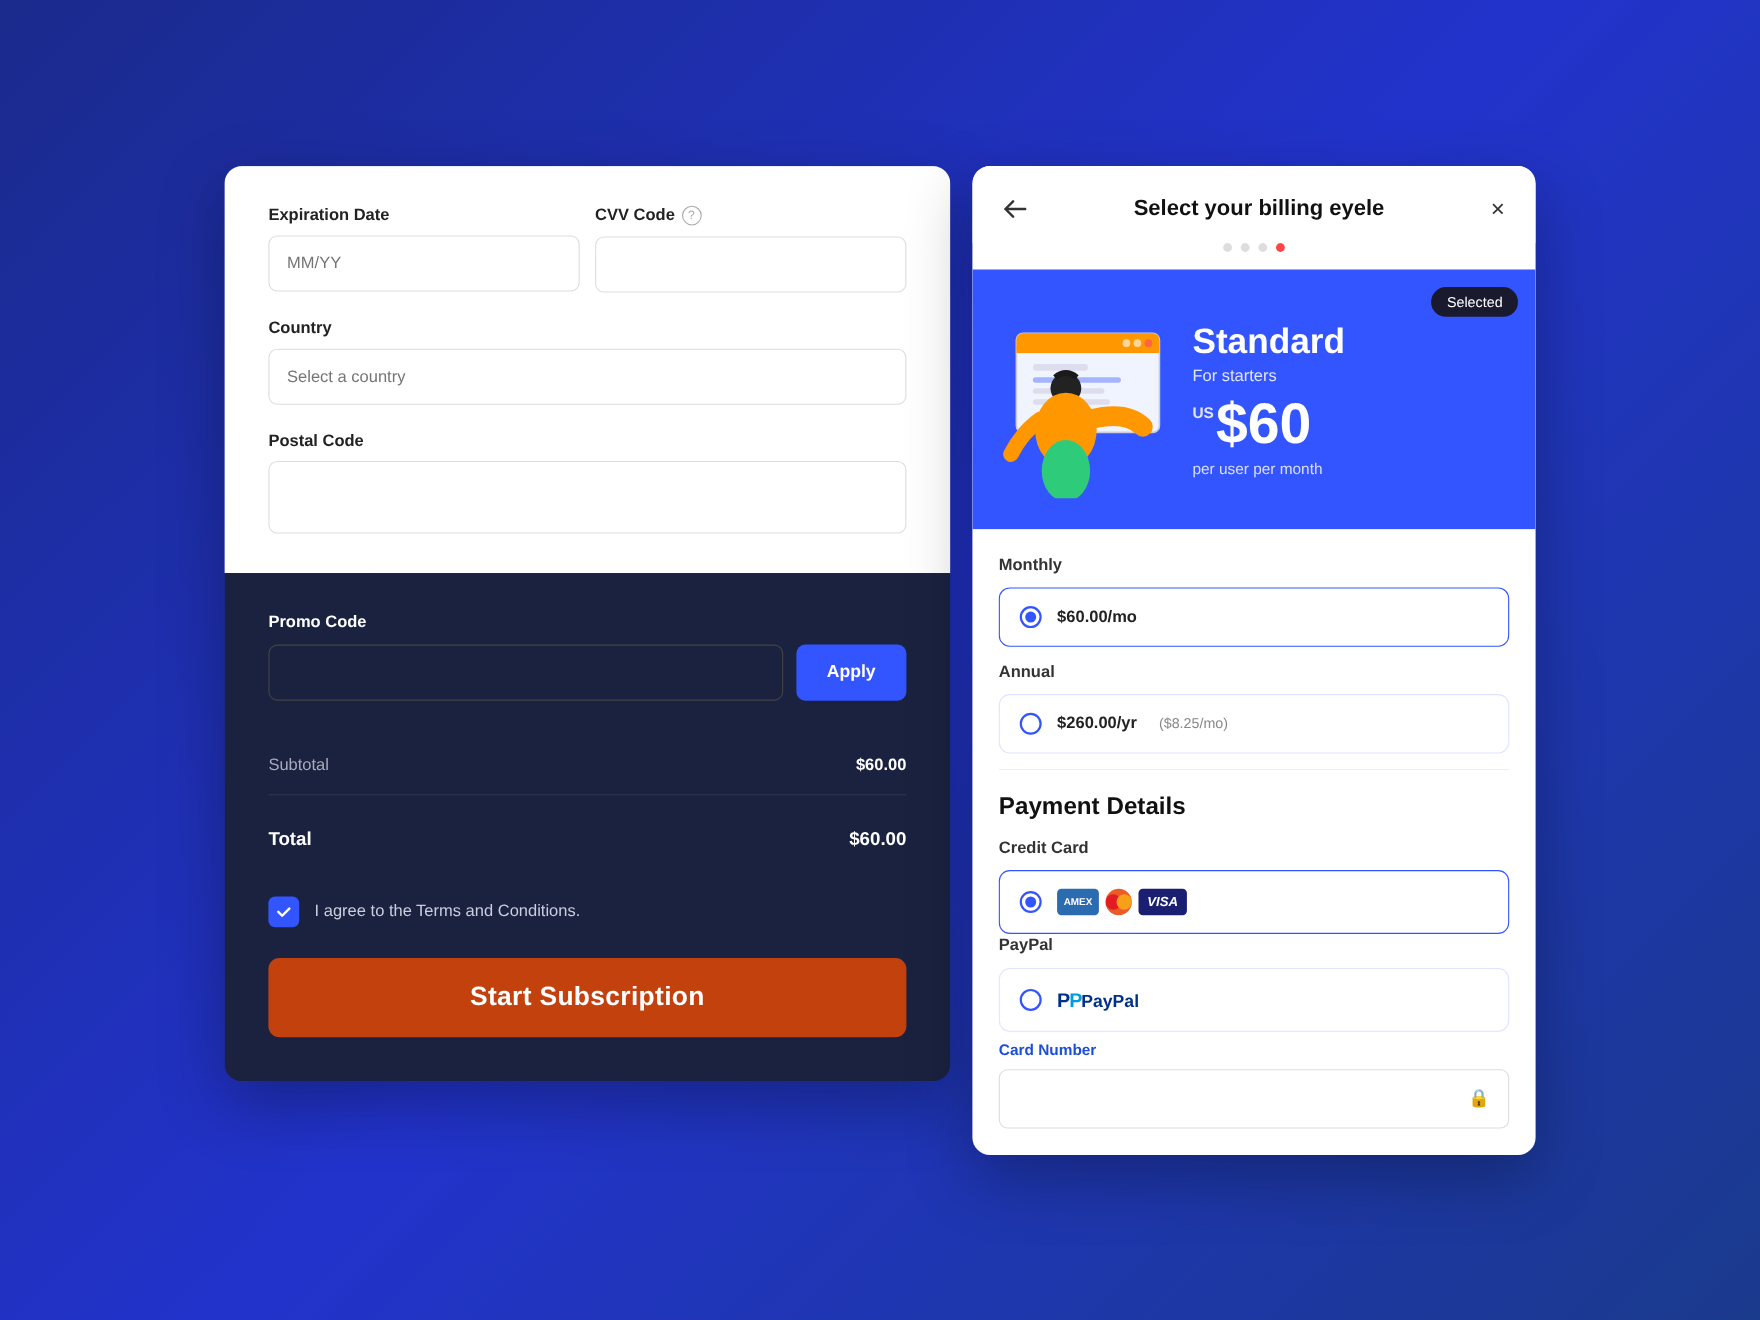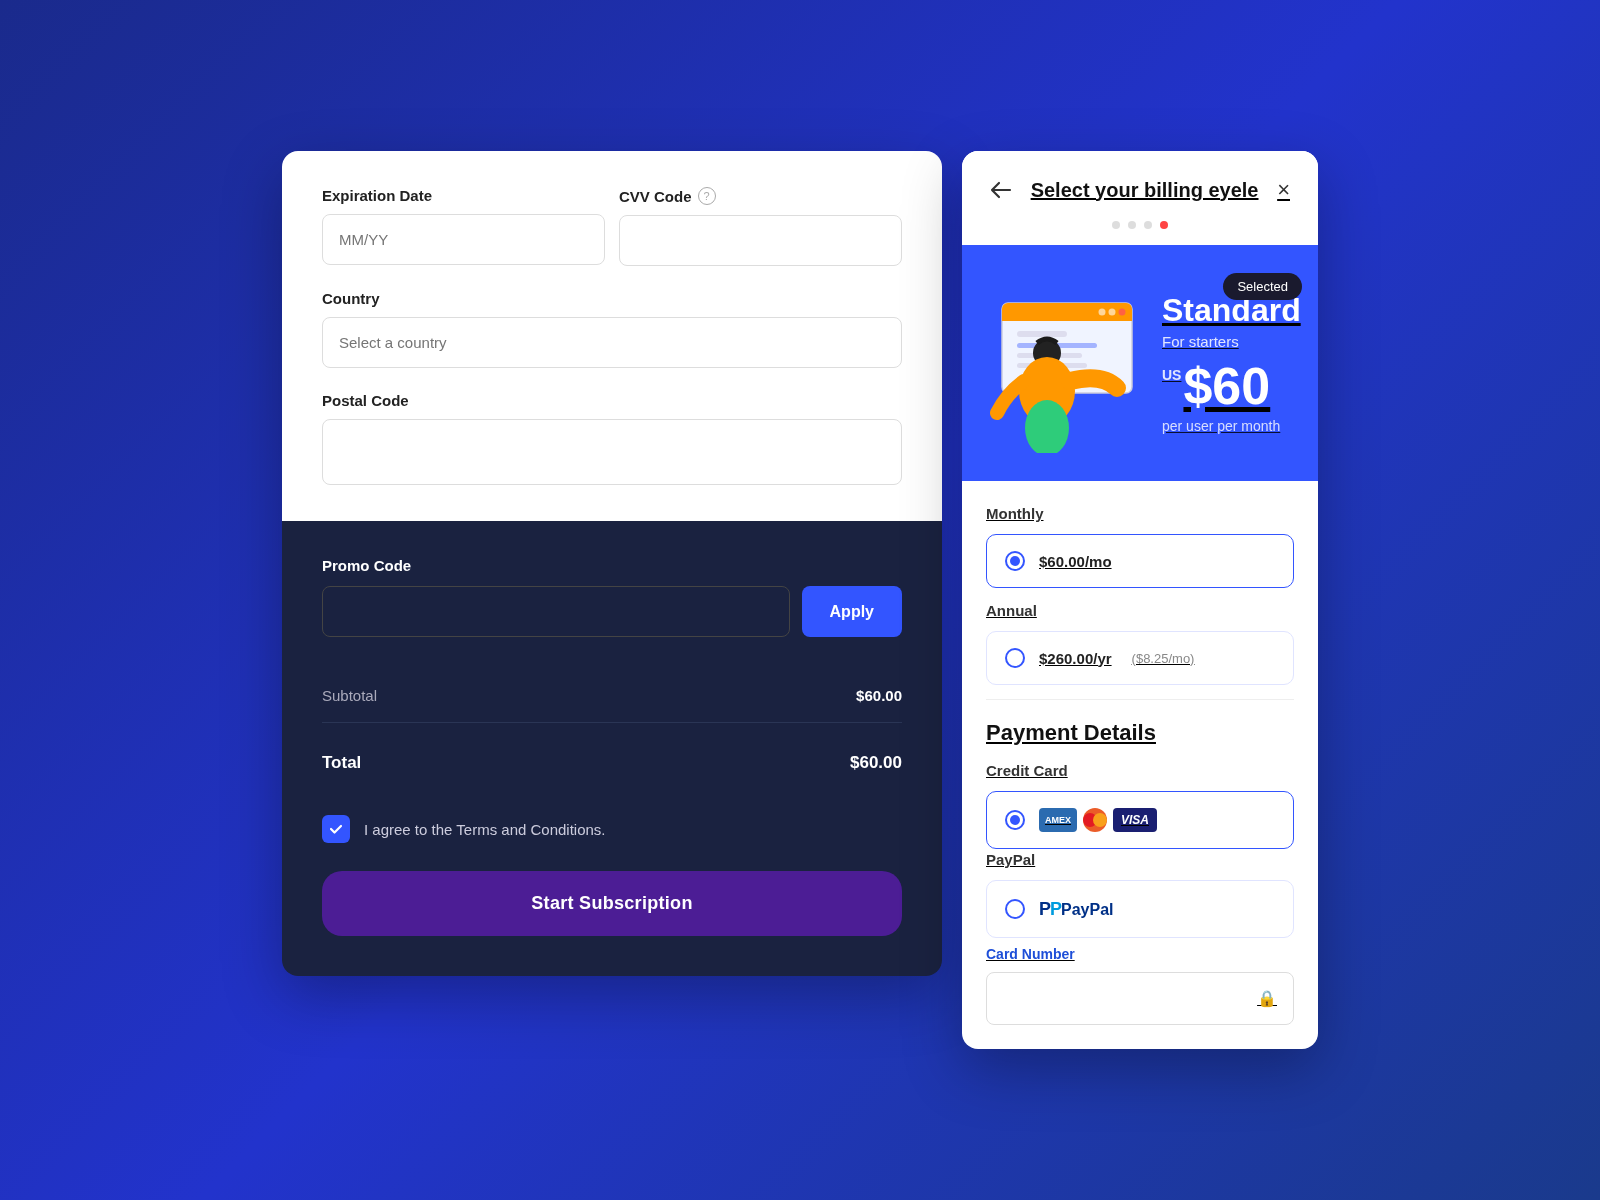"Select your billing eyele" .right-panel { text-decoration: underline -> none; width: 356px -> 512px }
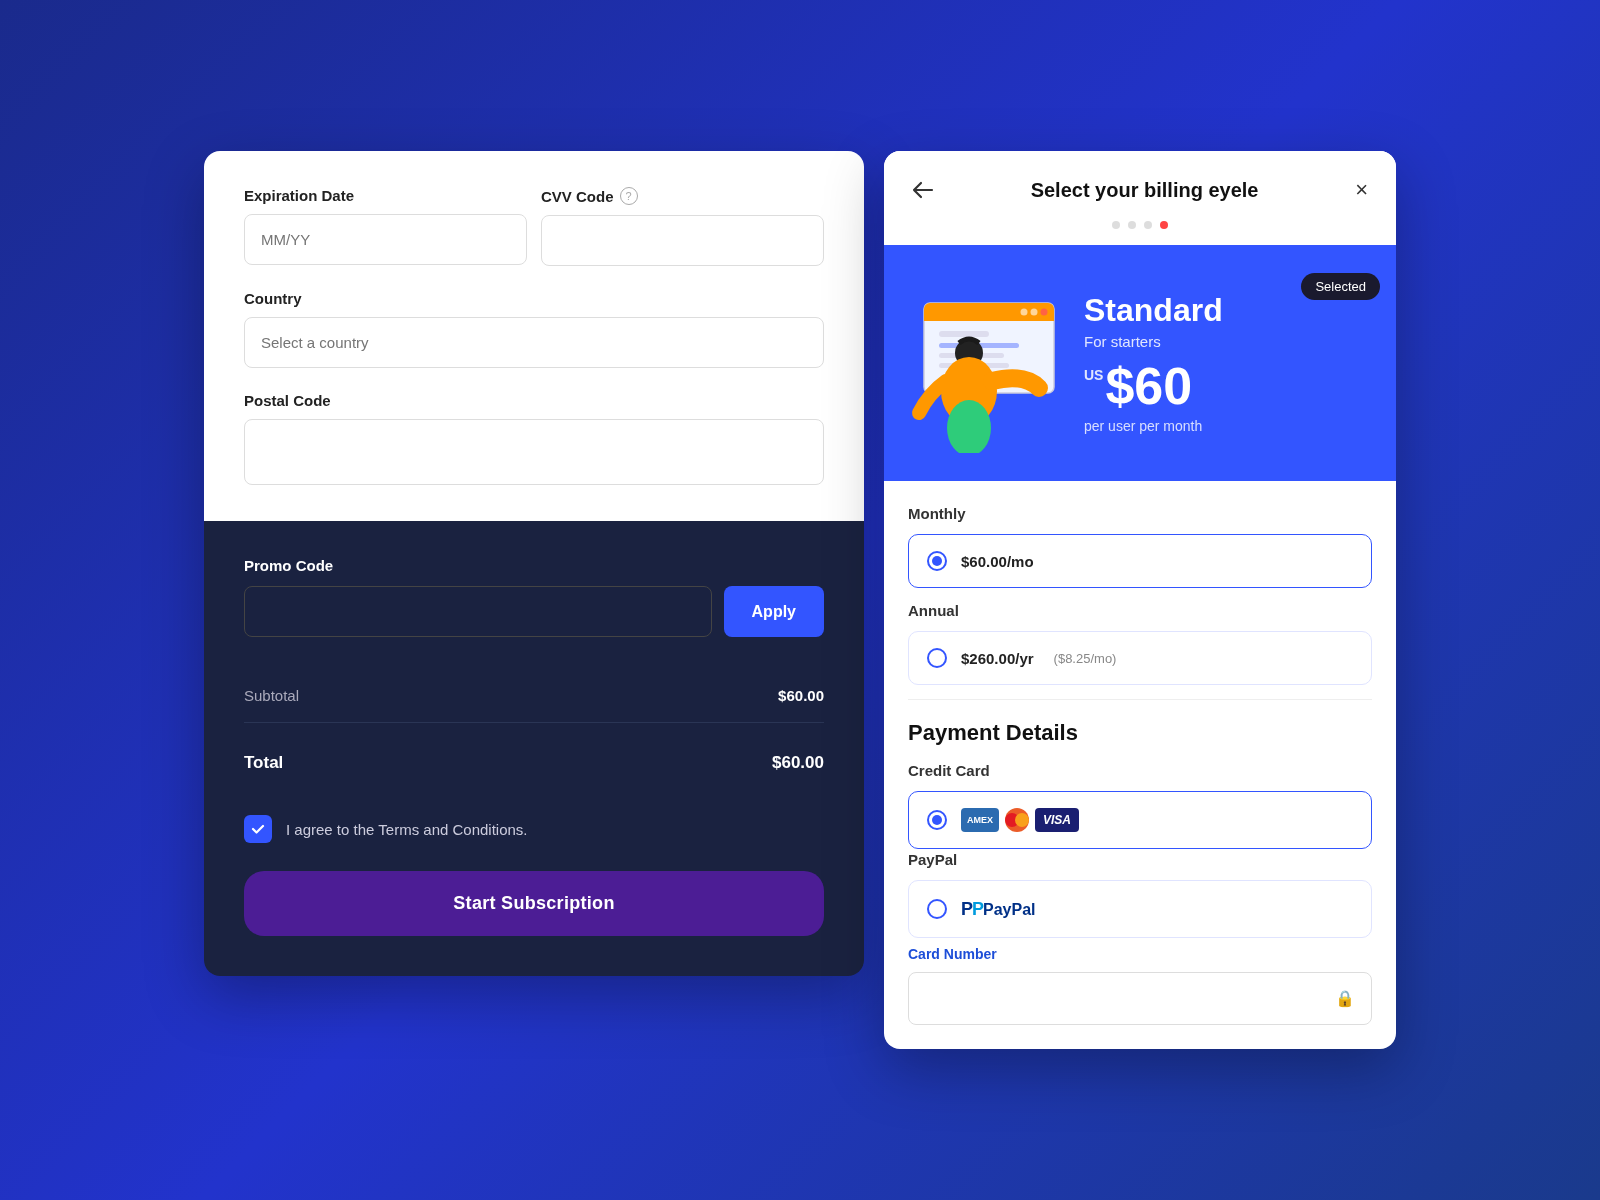"Selected" .selected-badge { top: 28px -> 16px }
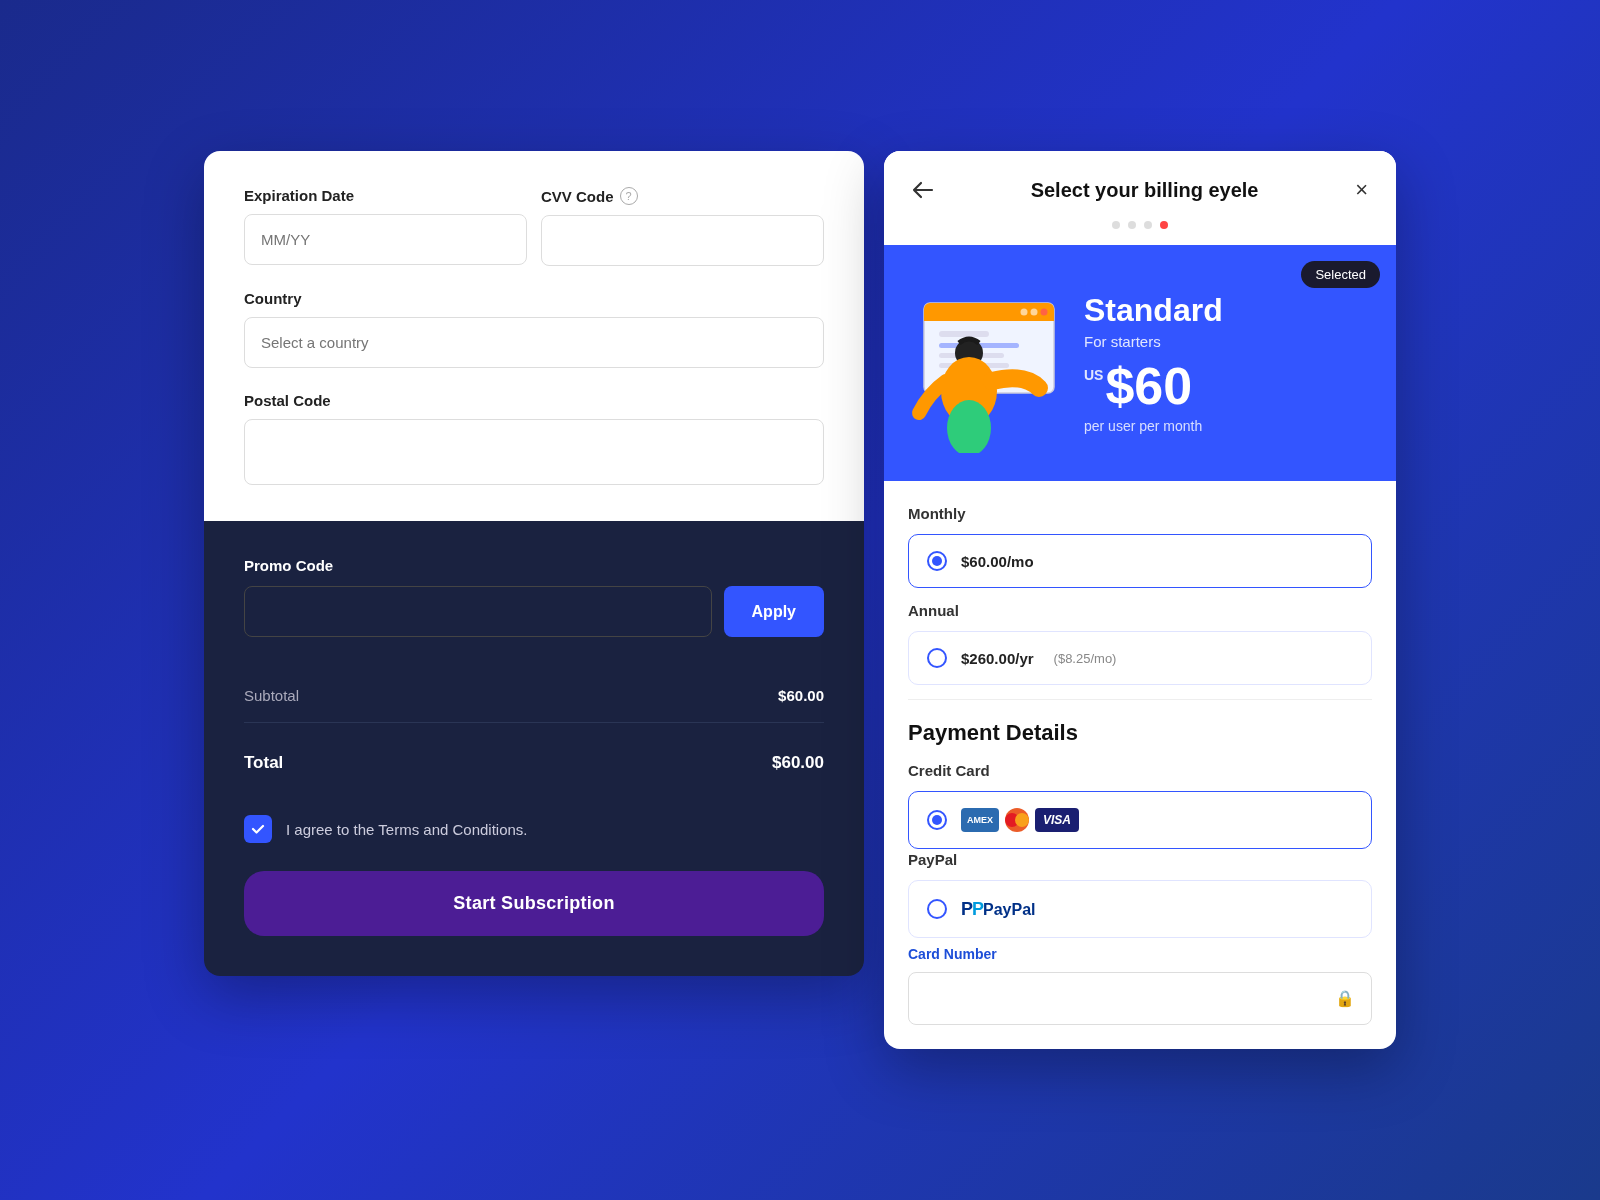"Start Subscription" .start-btn { background: #4c1d95 -> #c2410c; border-radius: 20px -> 10px; font-size: 18px -> 24px }
